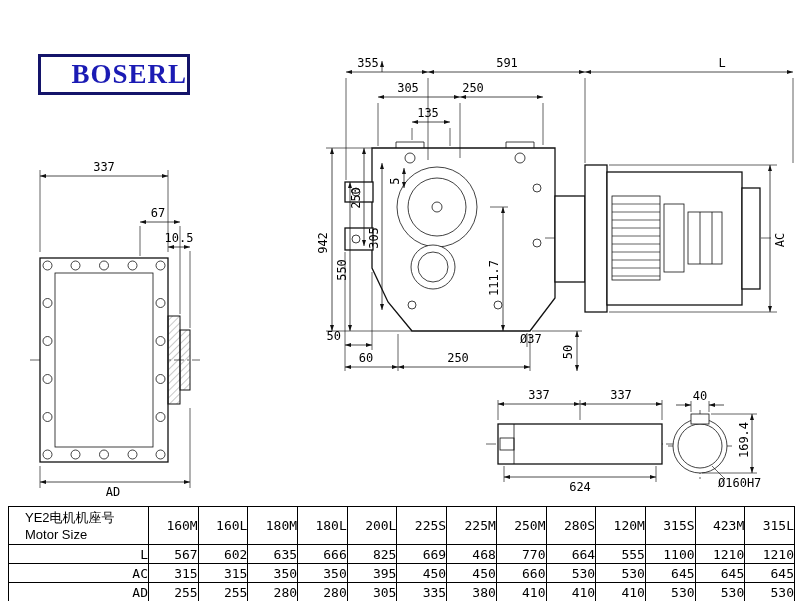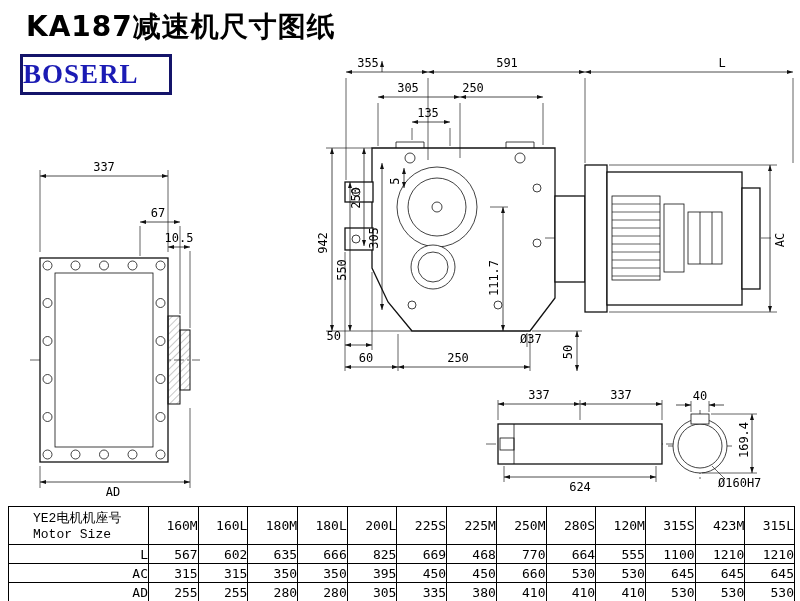"KA187减速机尺寸图纸" div.title { html: <div>KA187减速机尺寸图纸</div> -> none }
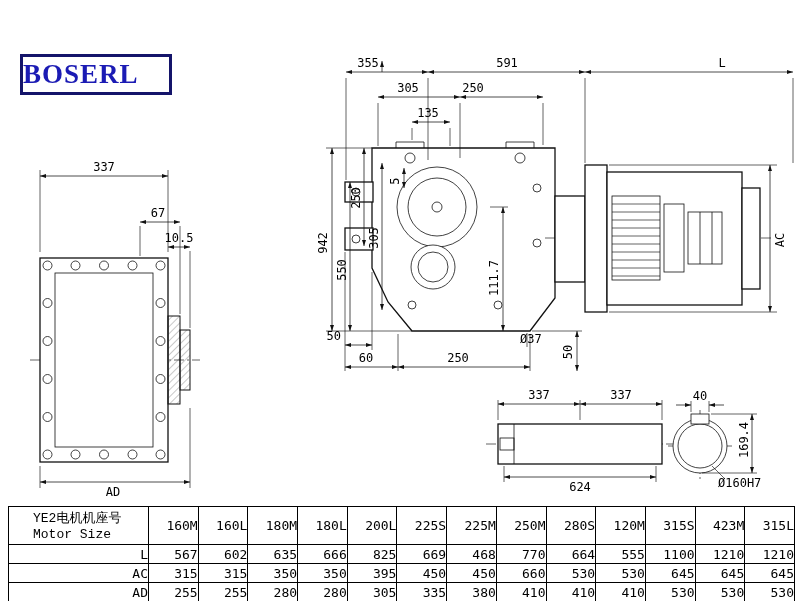"BOSERL" .logo-box { justify-content: flex-start -> flex-end; left: 20px -> 38px }
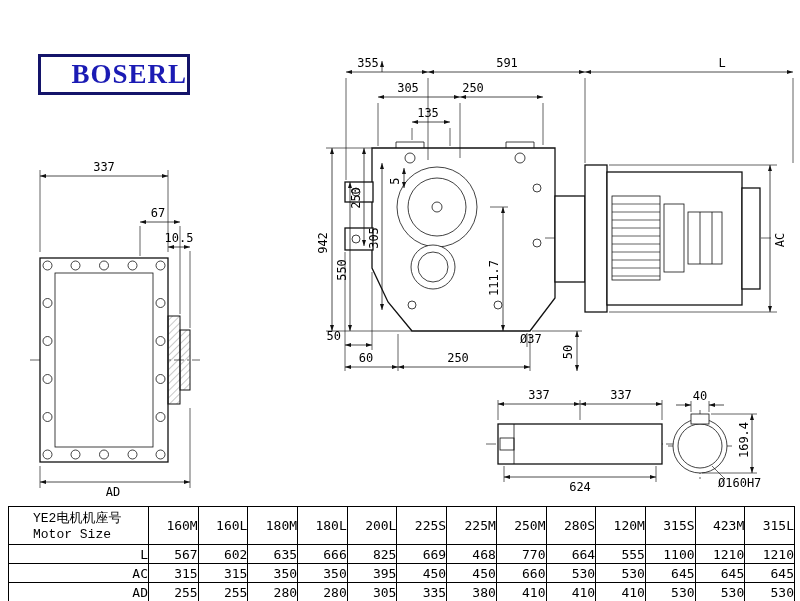"YE2电机机座号" .size-table th.size-label-cell { font-family: Liberation Mono, monospace -> Liberation Sans, sans-serif; padding-left: 24px -> 16px }
